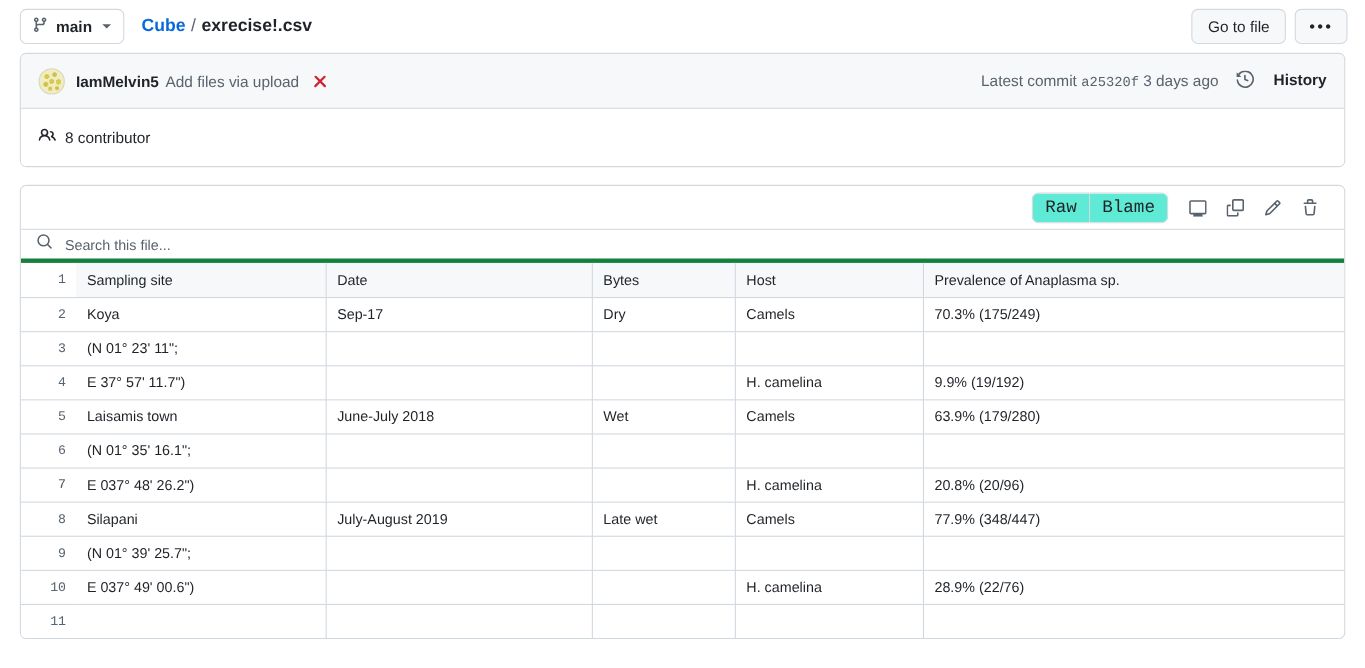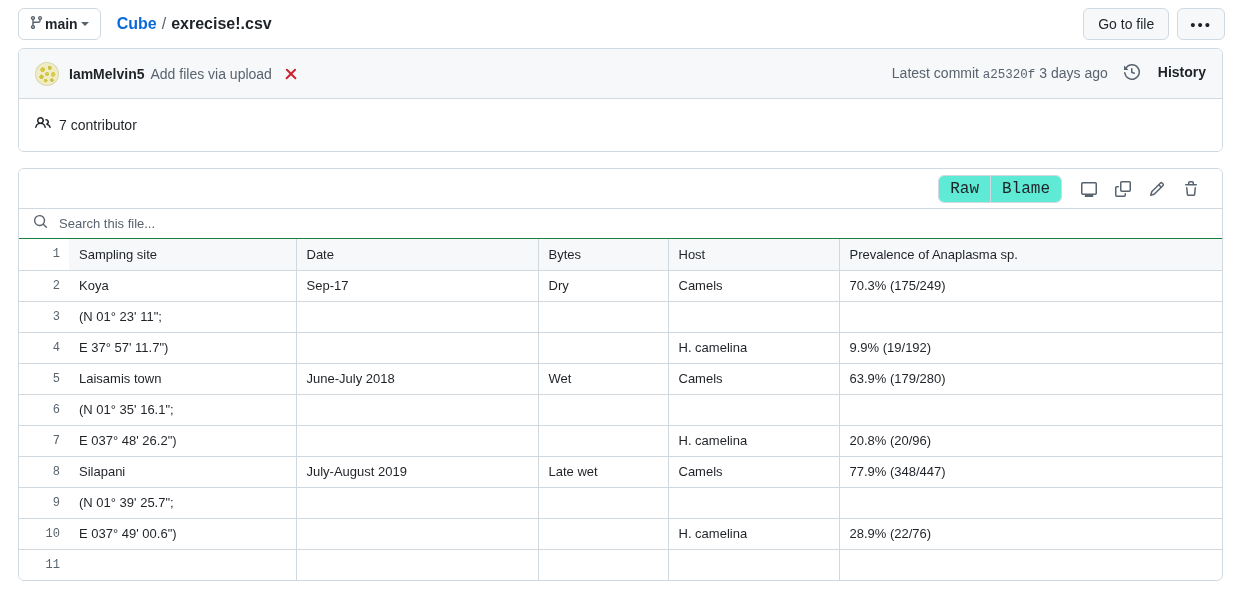"main" .branch-btn { gap: 1px -> 7px }
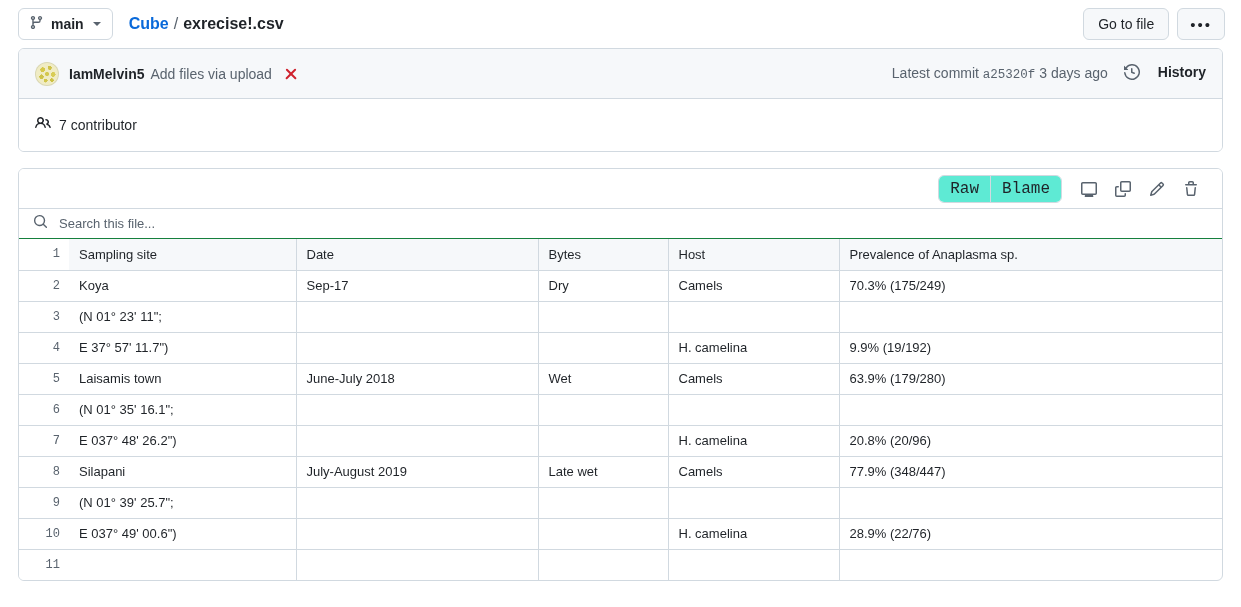"7 contributor" span.contrib-text { text: 7 -> 8 }
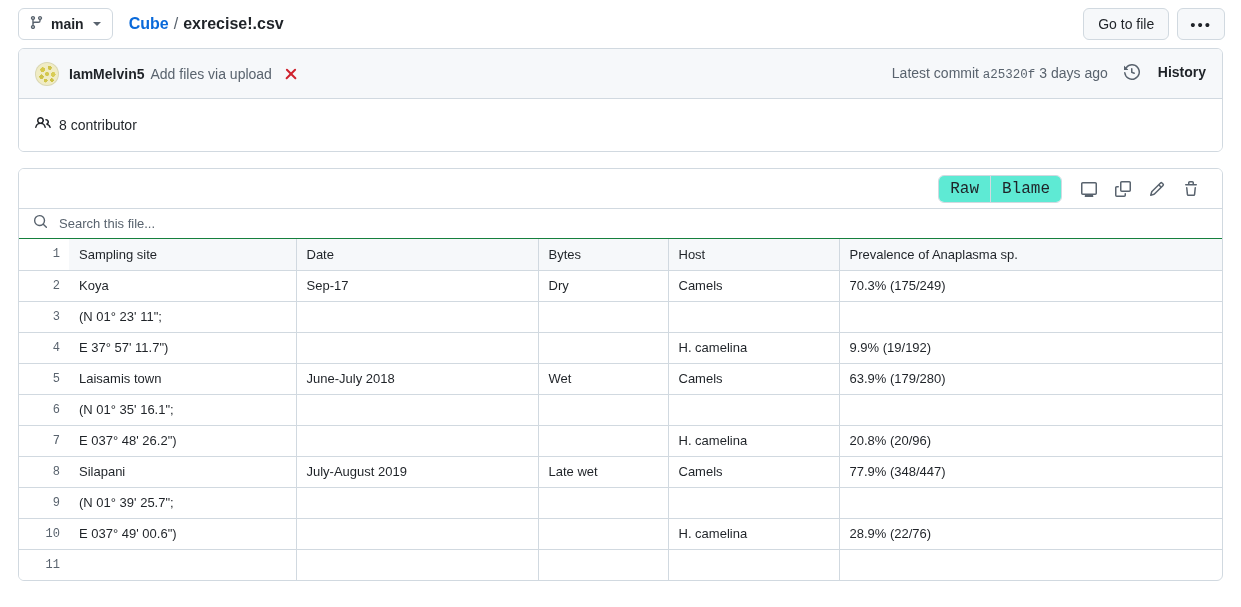"Search this file..." .search-row { border-bottom: 1px solid #15803d -> 4px solid #15803d }
